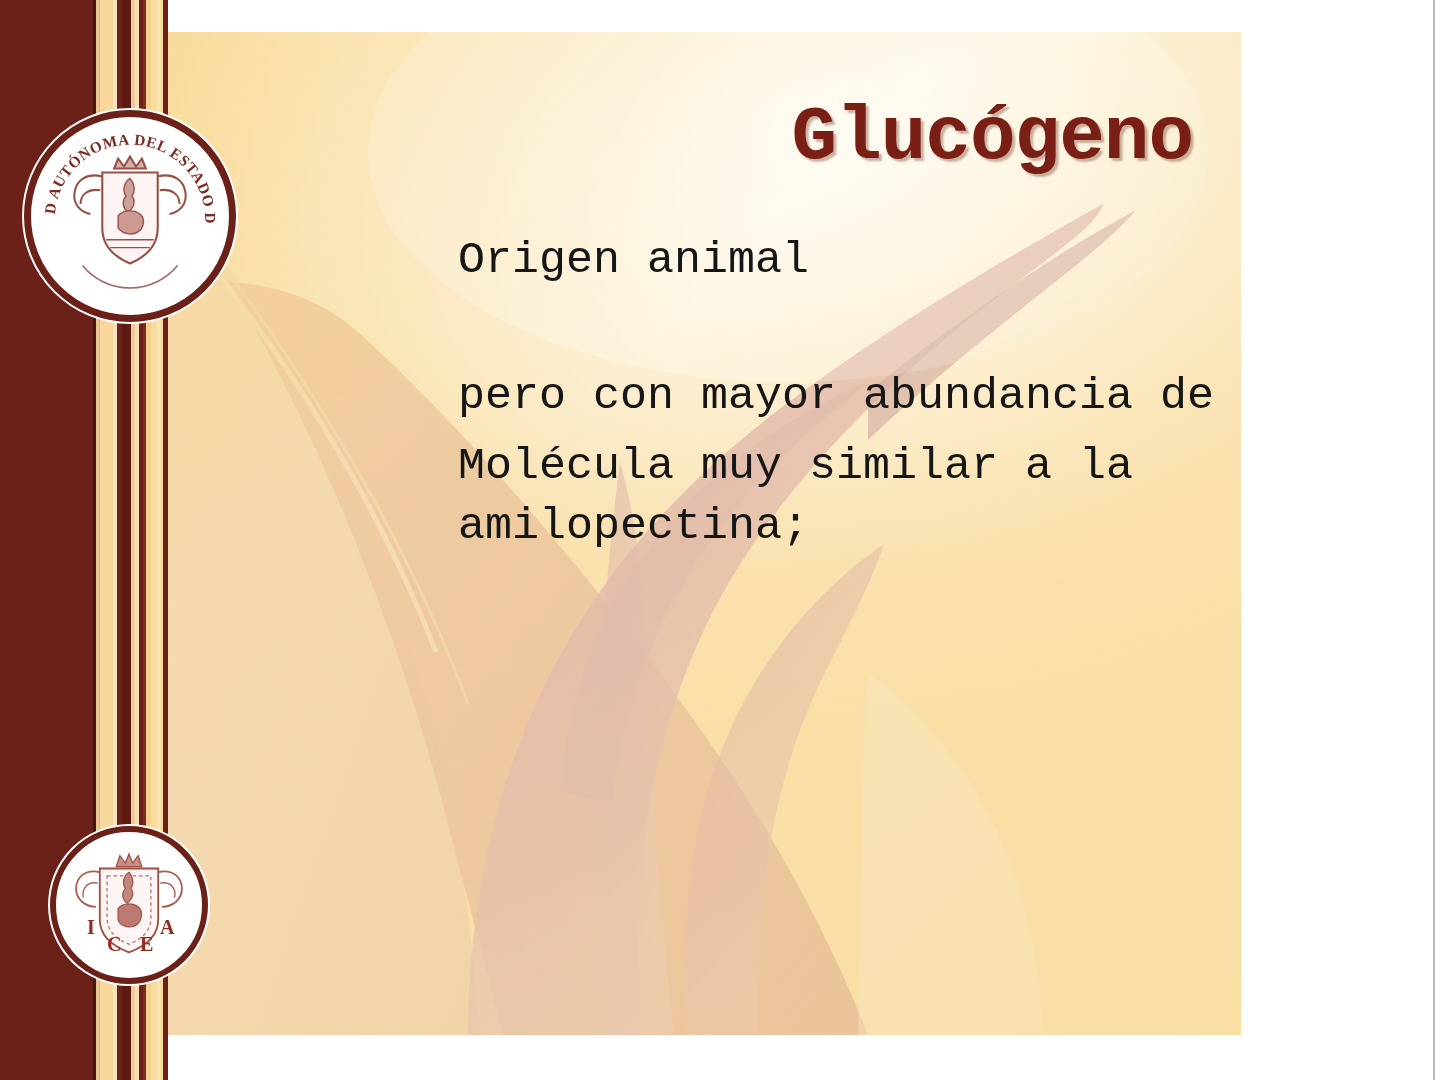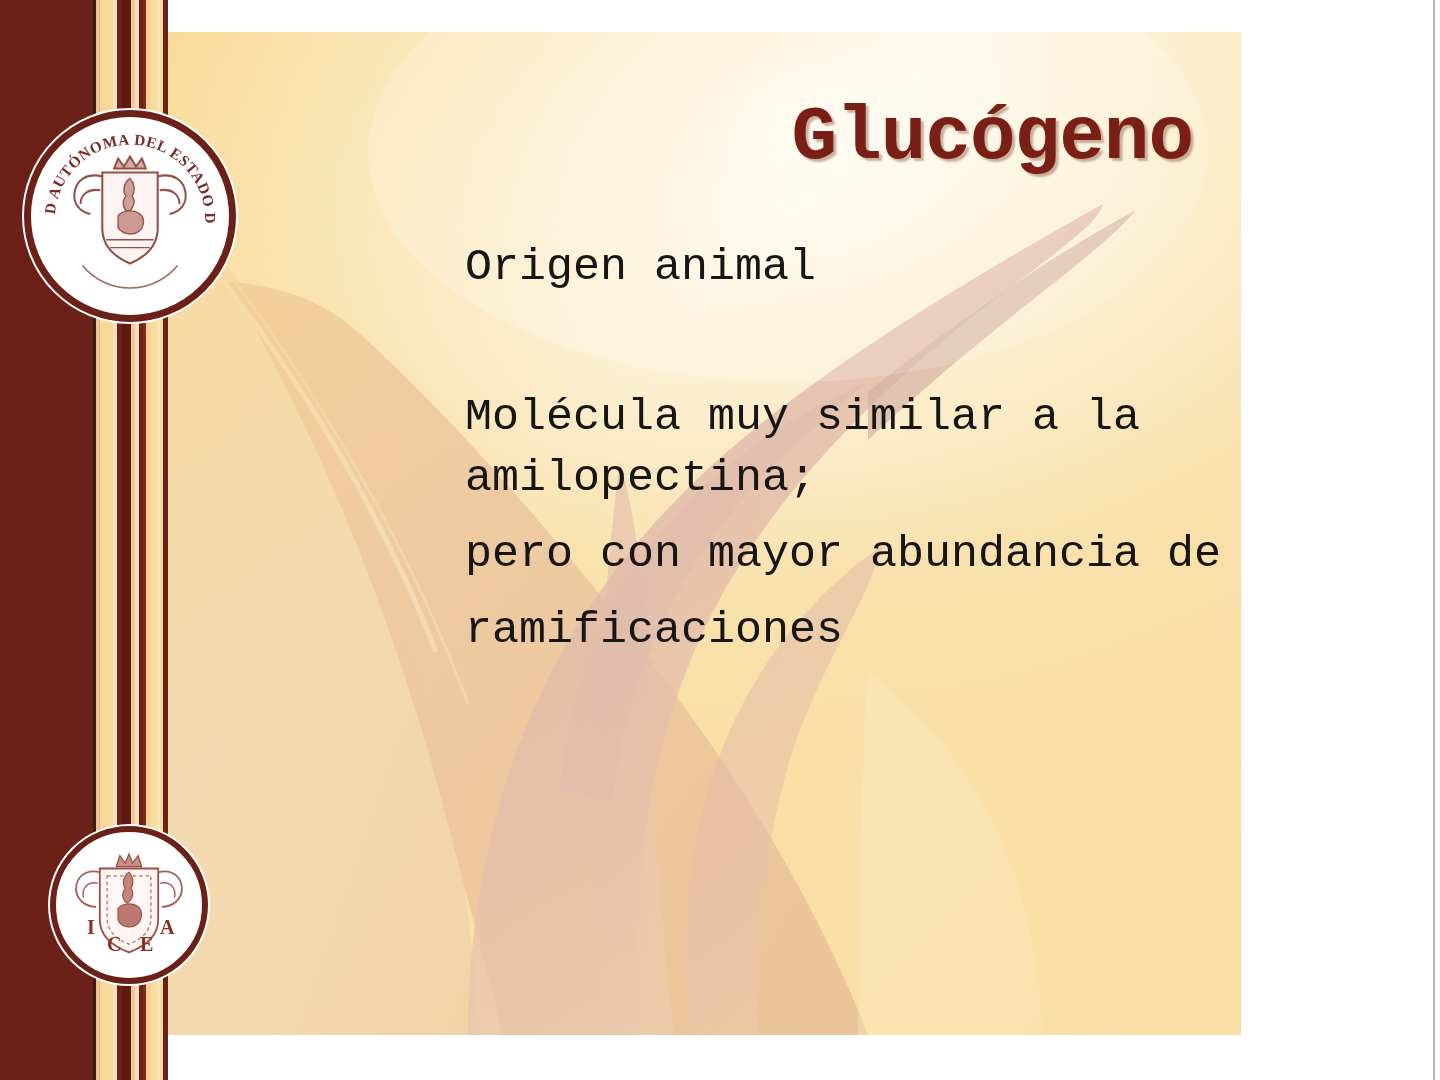"Origen animal" .body-text p { margin: 16px -> 9px }
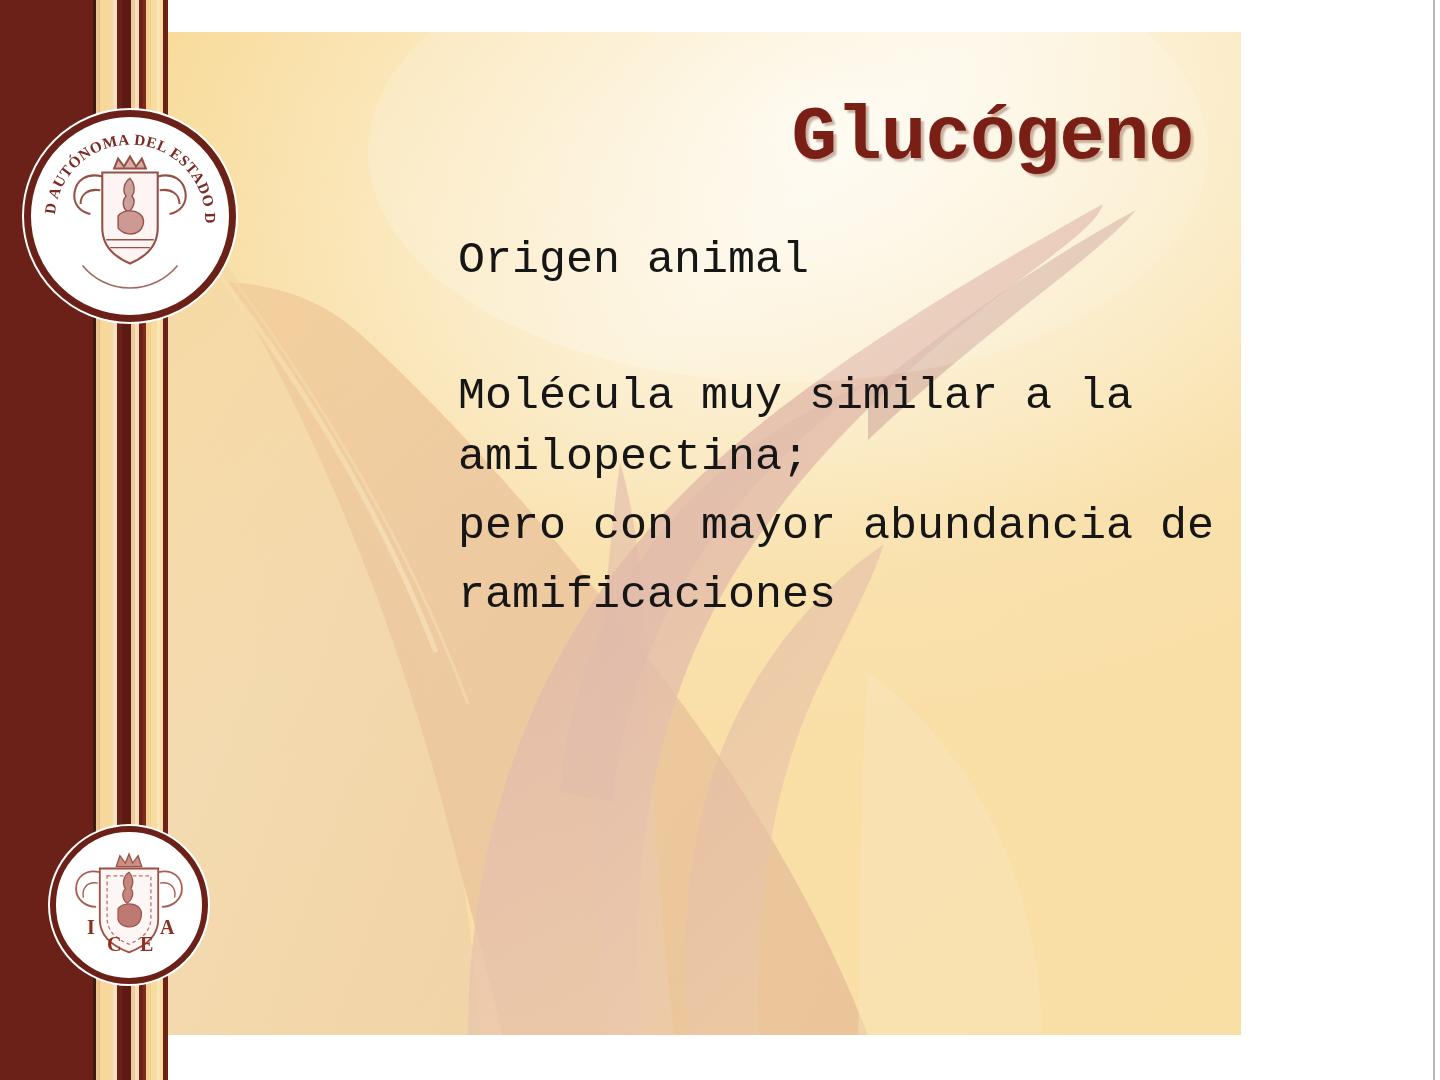"Molécula muy similar a la" p { order: before "pero con mayor abundancia de" -> after "pero con mayor abundancia de" }
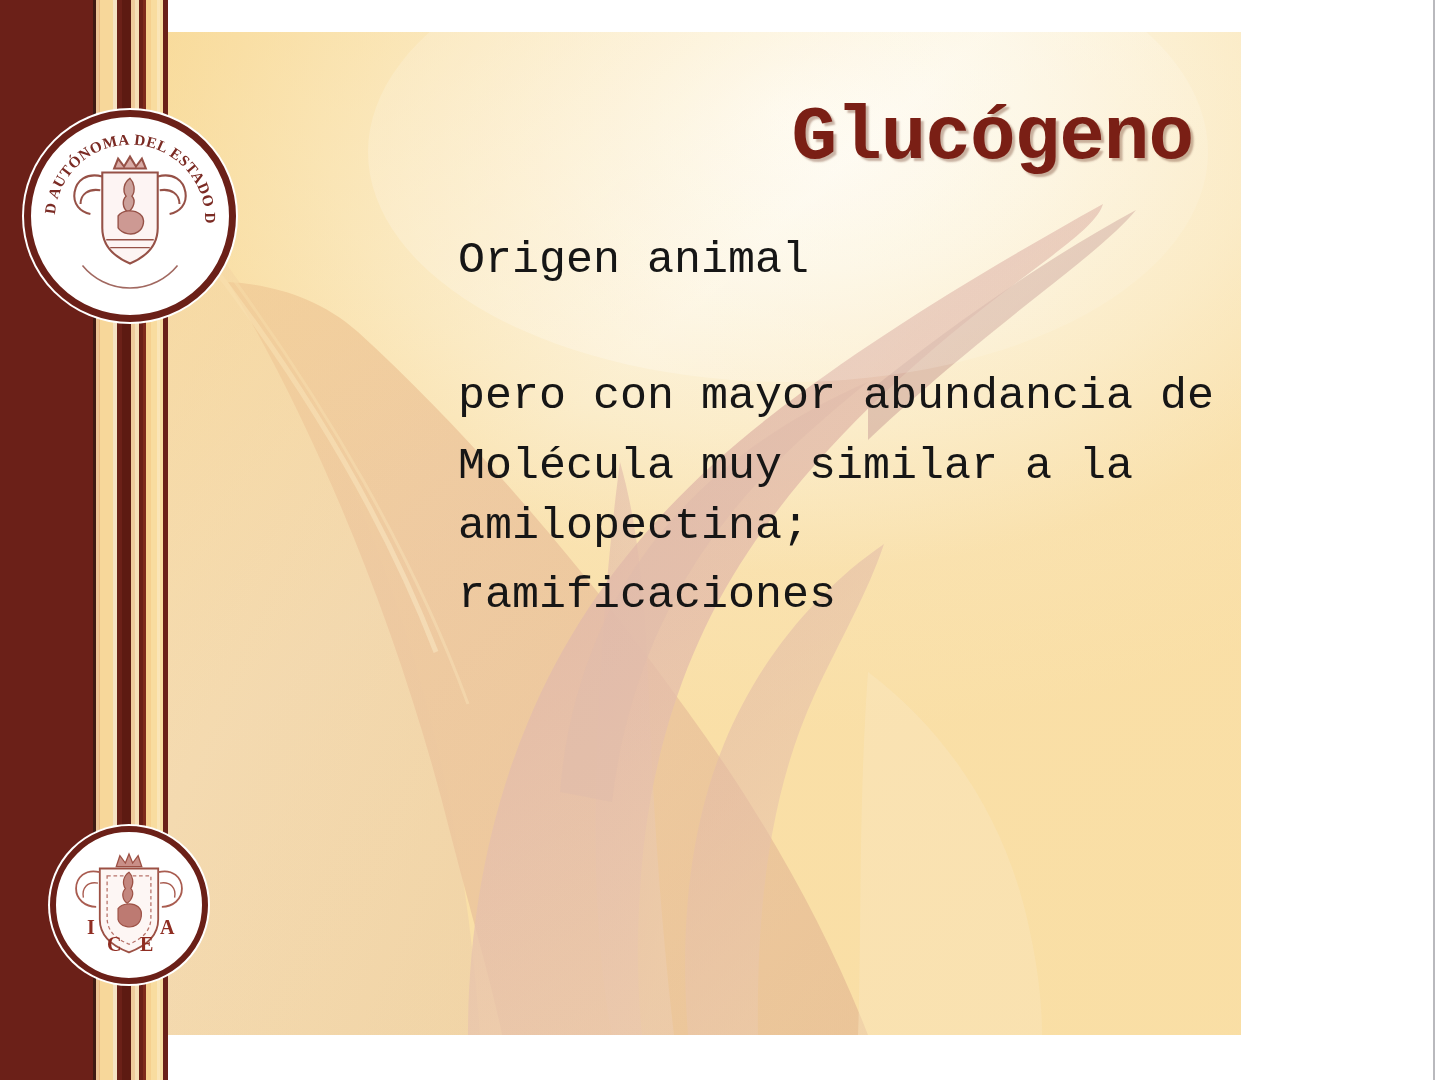"ramificaciones" p { html: <p>ramificaciones</p> -> none }
